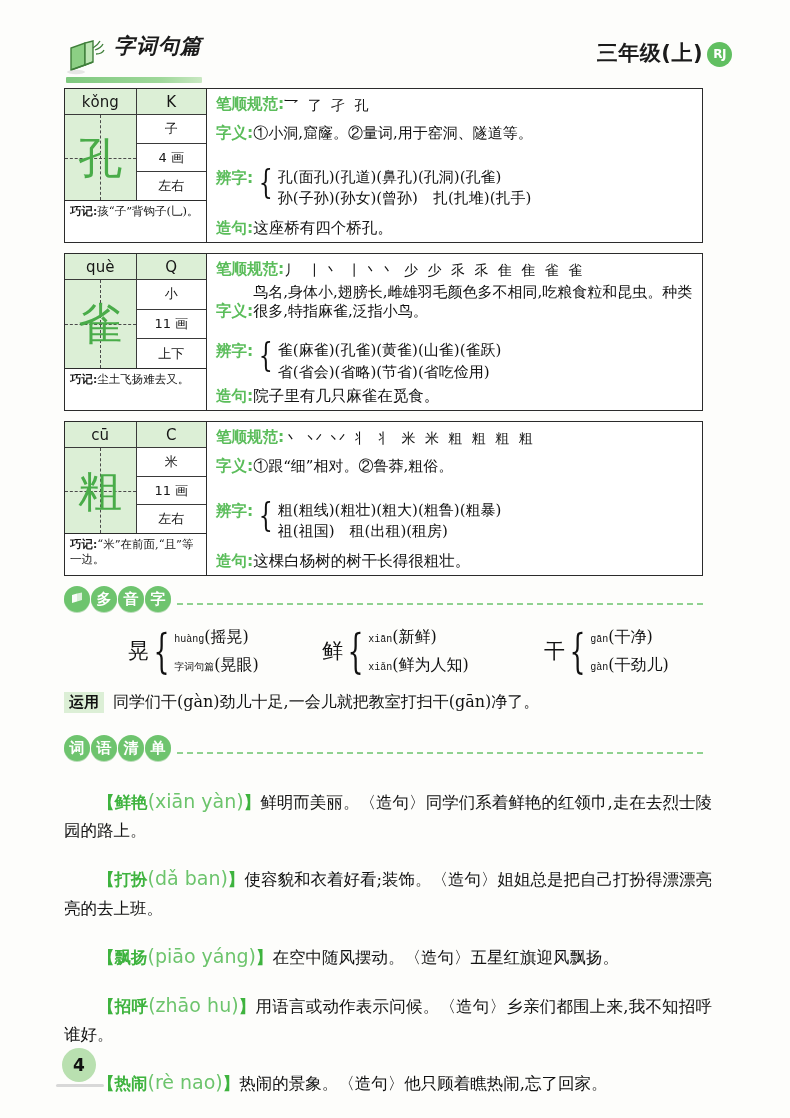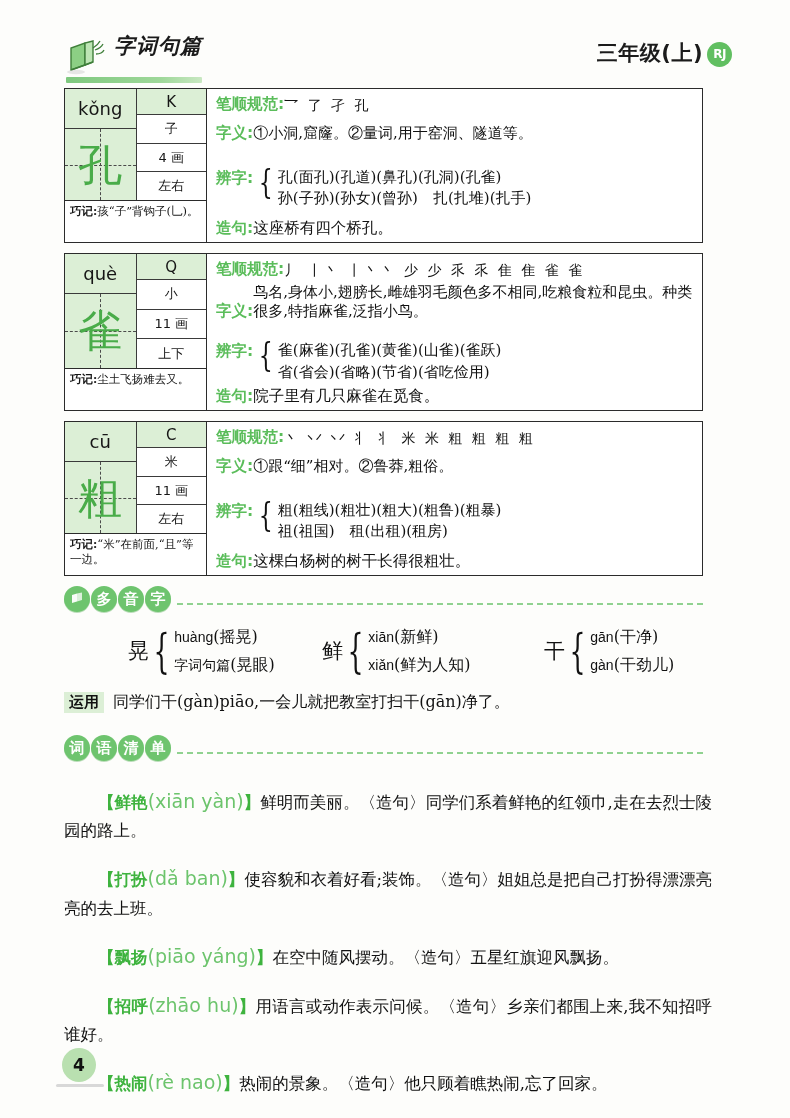"kǒng" .ct-pinyin { font-size: 18px -> 15px; height: 40px -> 26px }
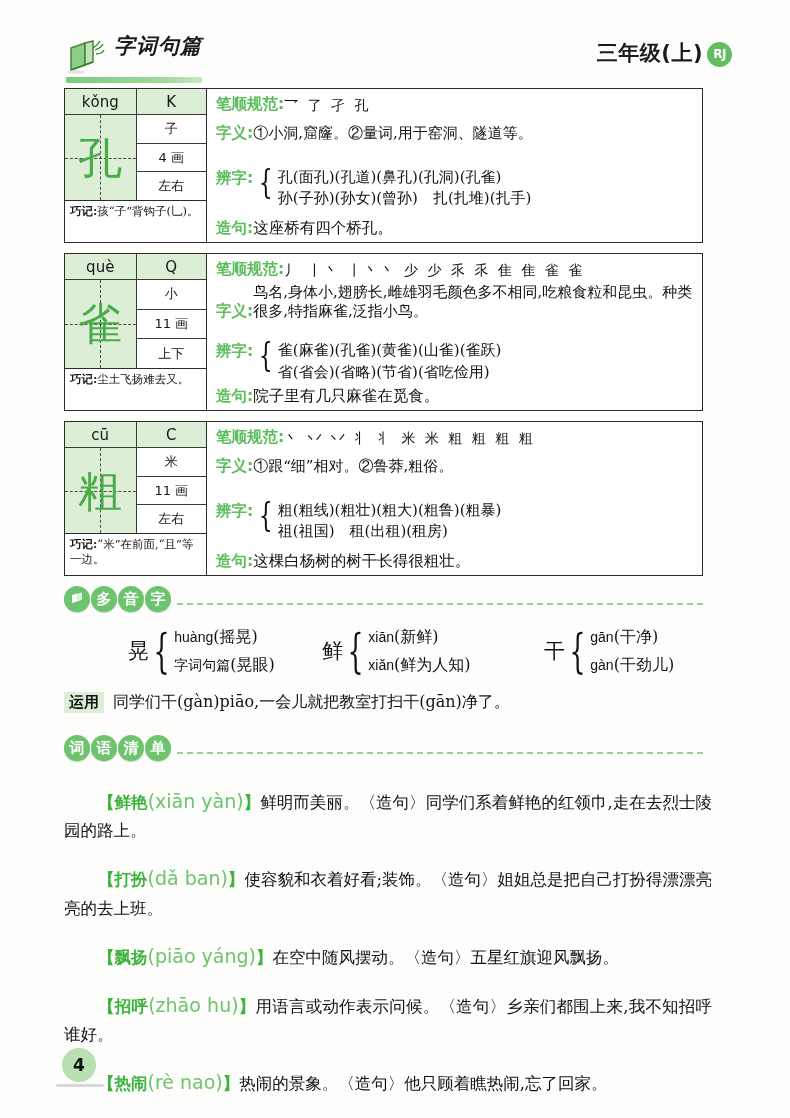"huàng" .py { font-family: Liberation Sans, sans-serif -> Liberation Mono, monospace; font-size: 14px -> 10px }
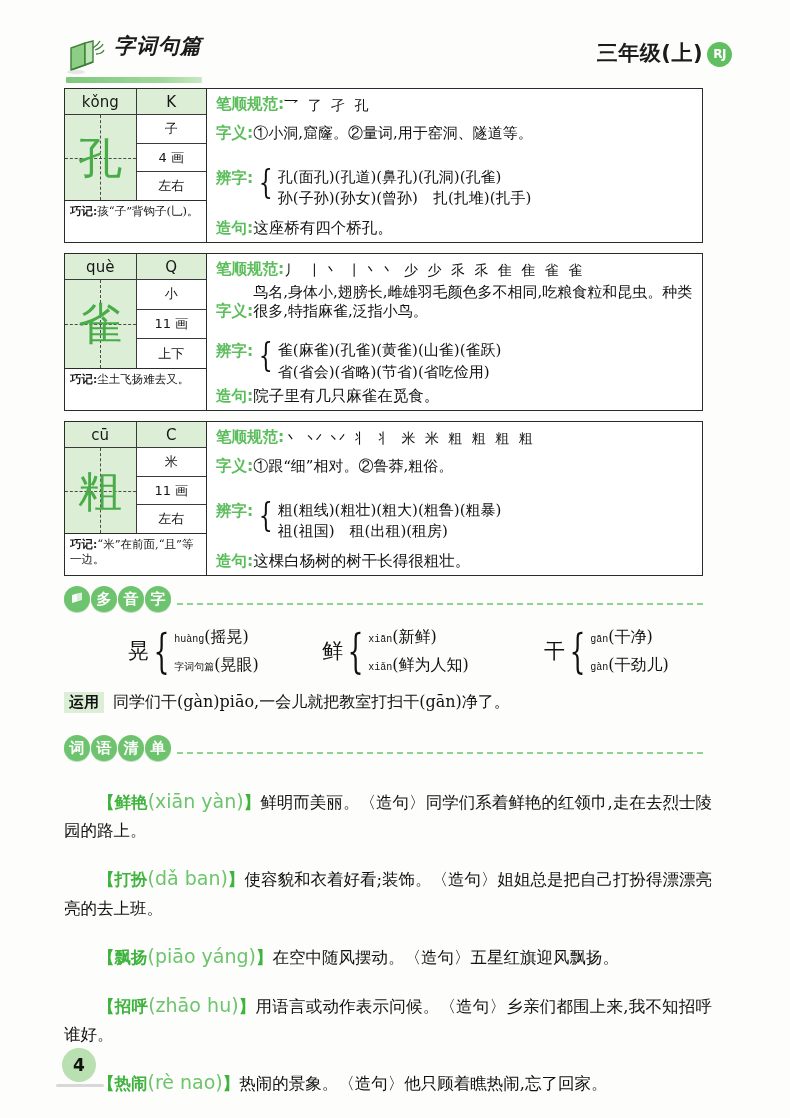"同学们干(gàn)piāo,一会儿就把教室打扫干(gān)净了。" span.usage-text { text: piāo -> 劲儿十足 }
